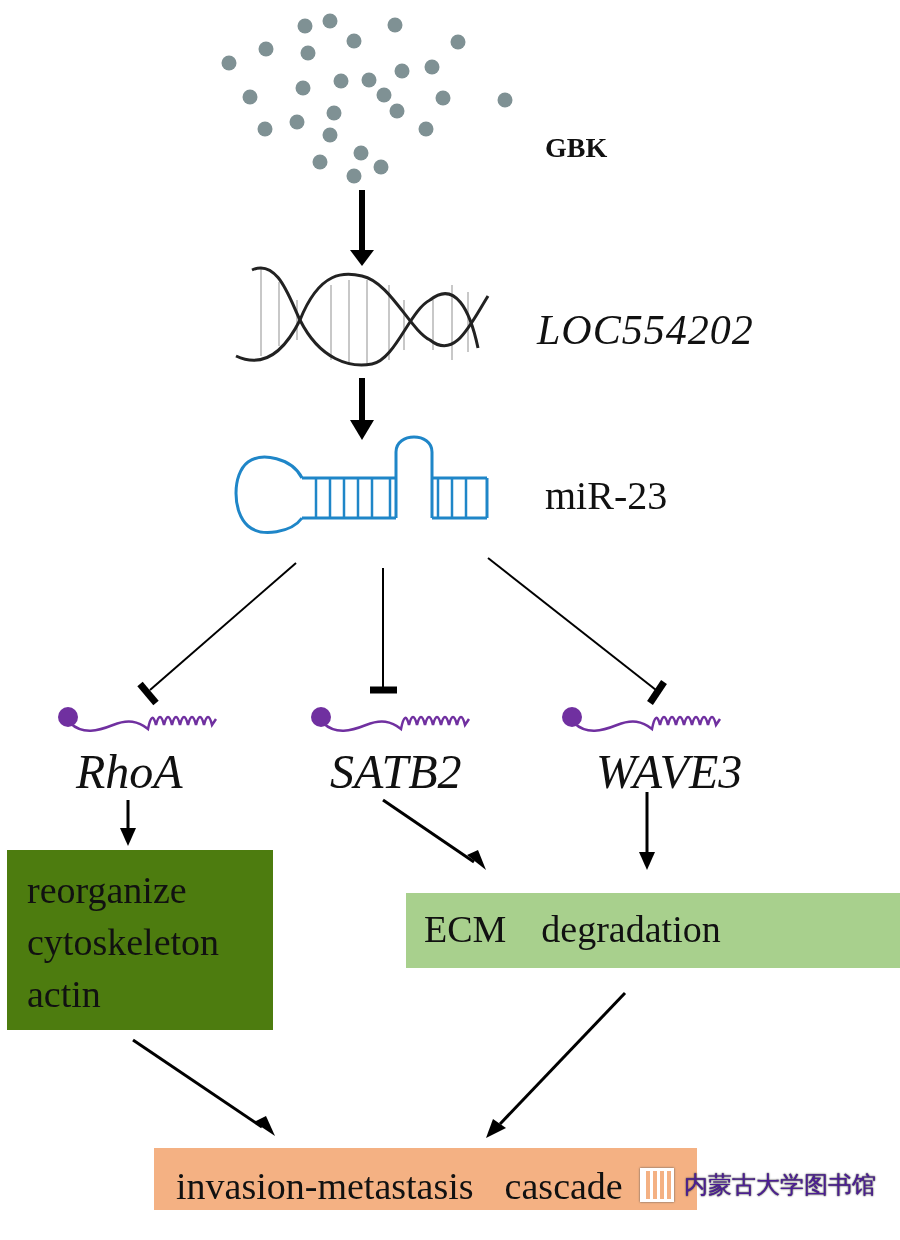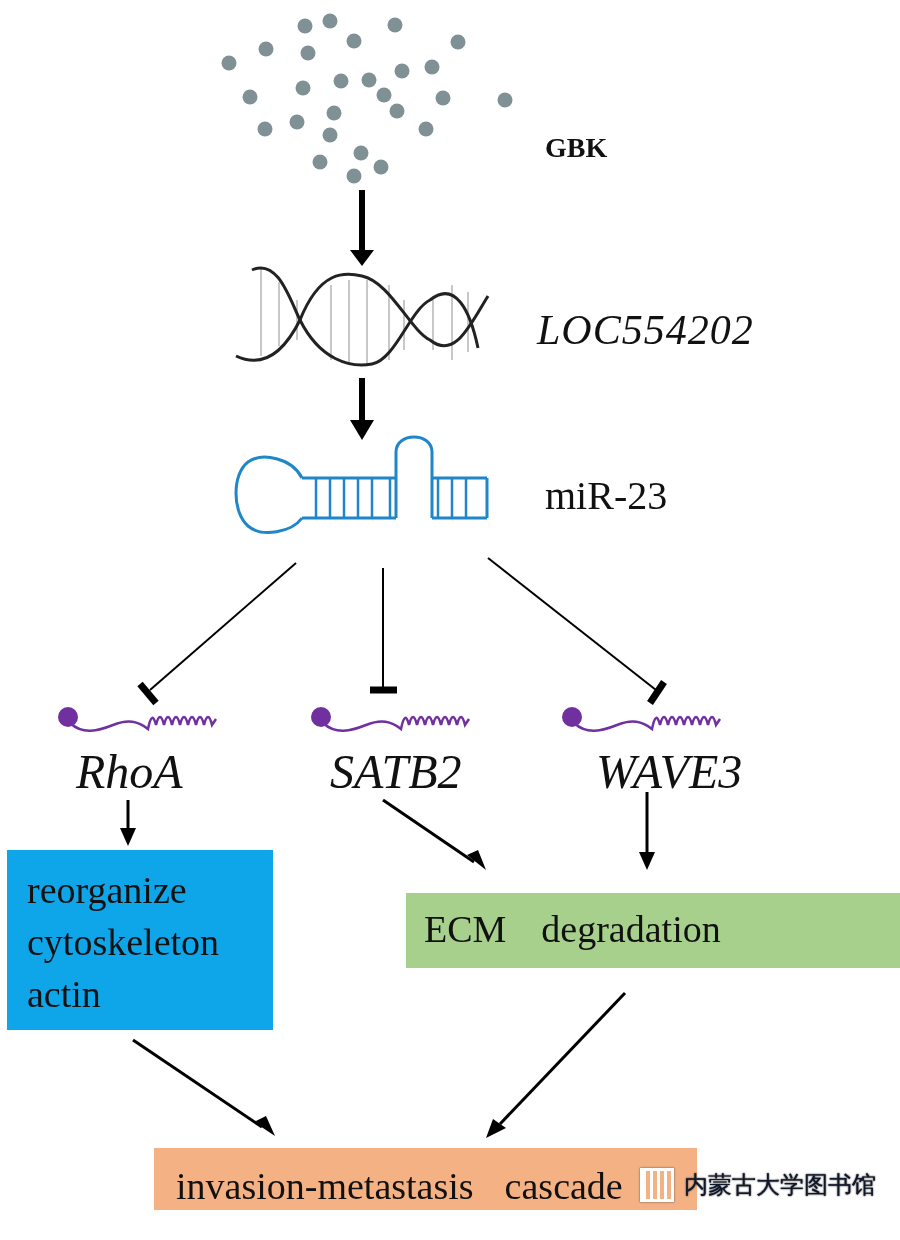"reorganize" .box-actin { background: #0ea5e9 -> #4d7c0f }
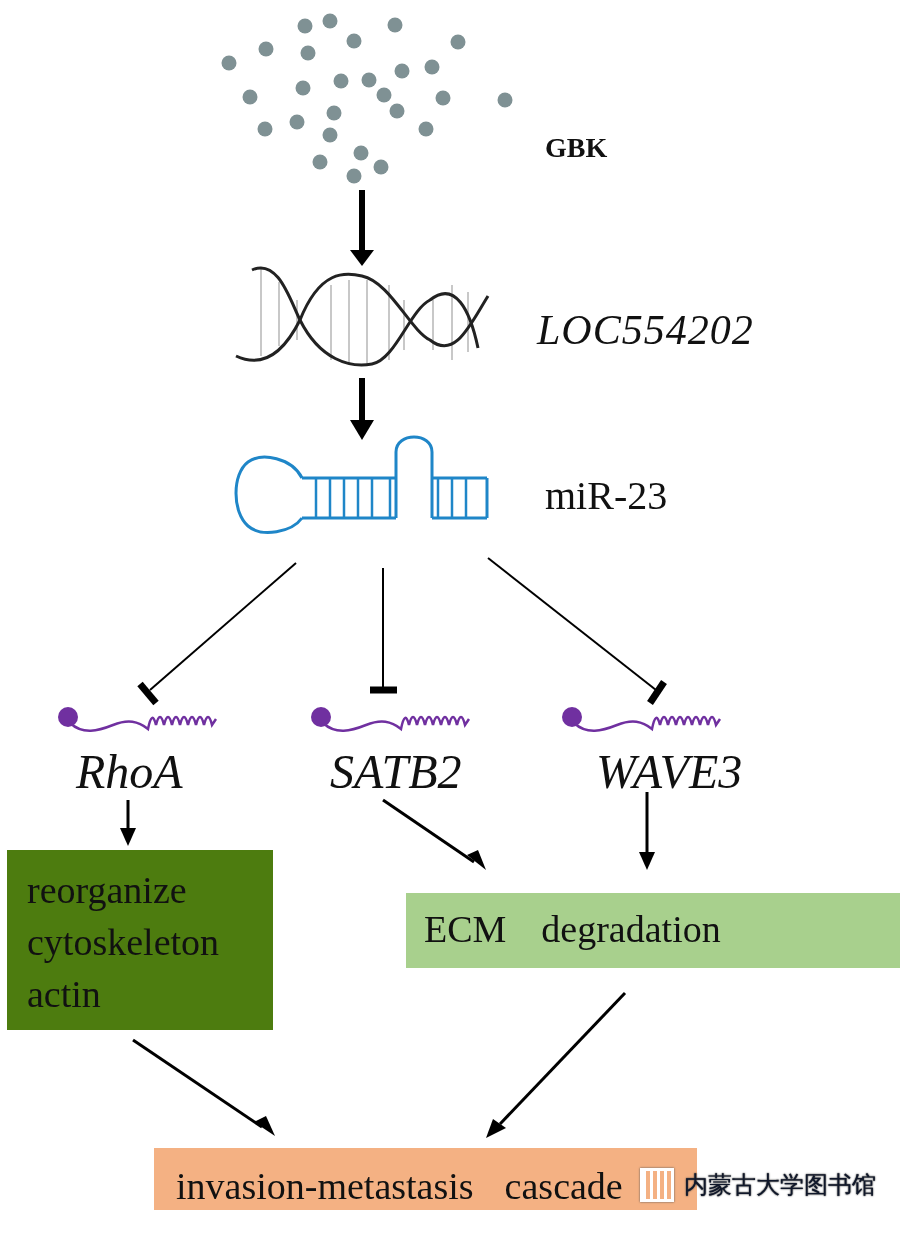"内蒙古大学图书馆" .wm-text { color: #0f172a -> #4c1d95 }
